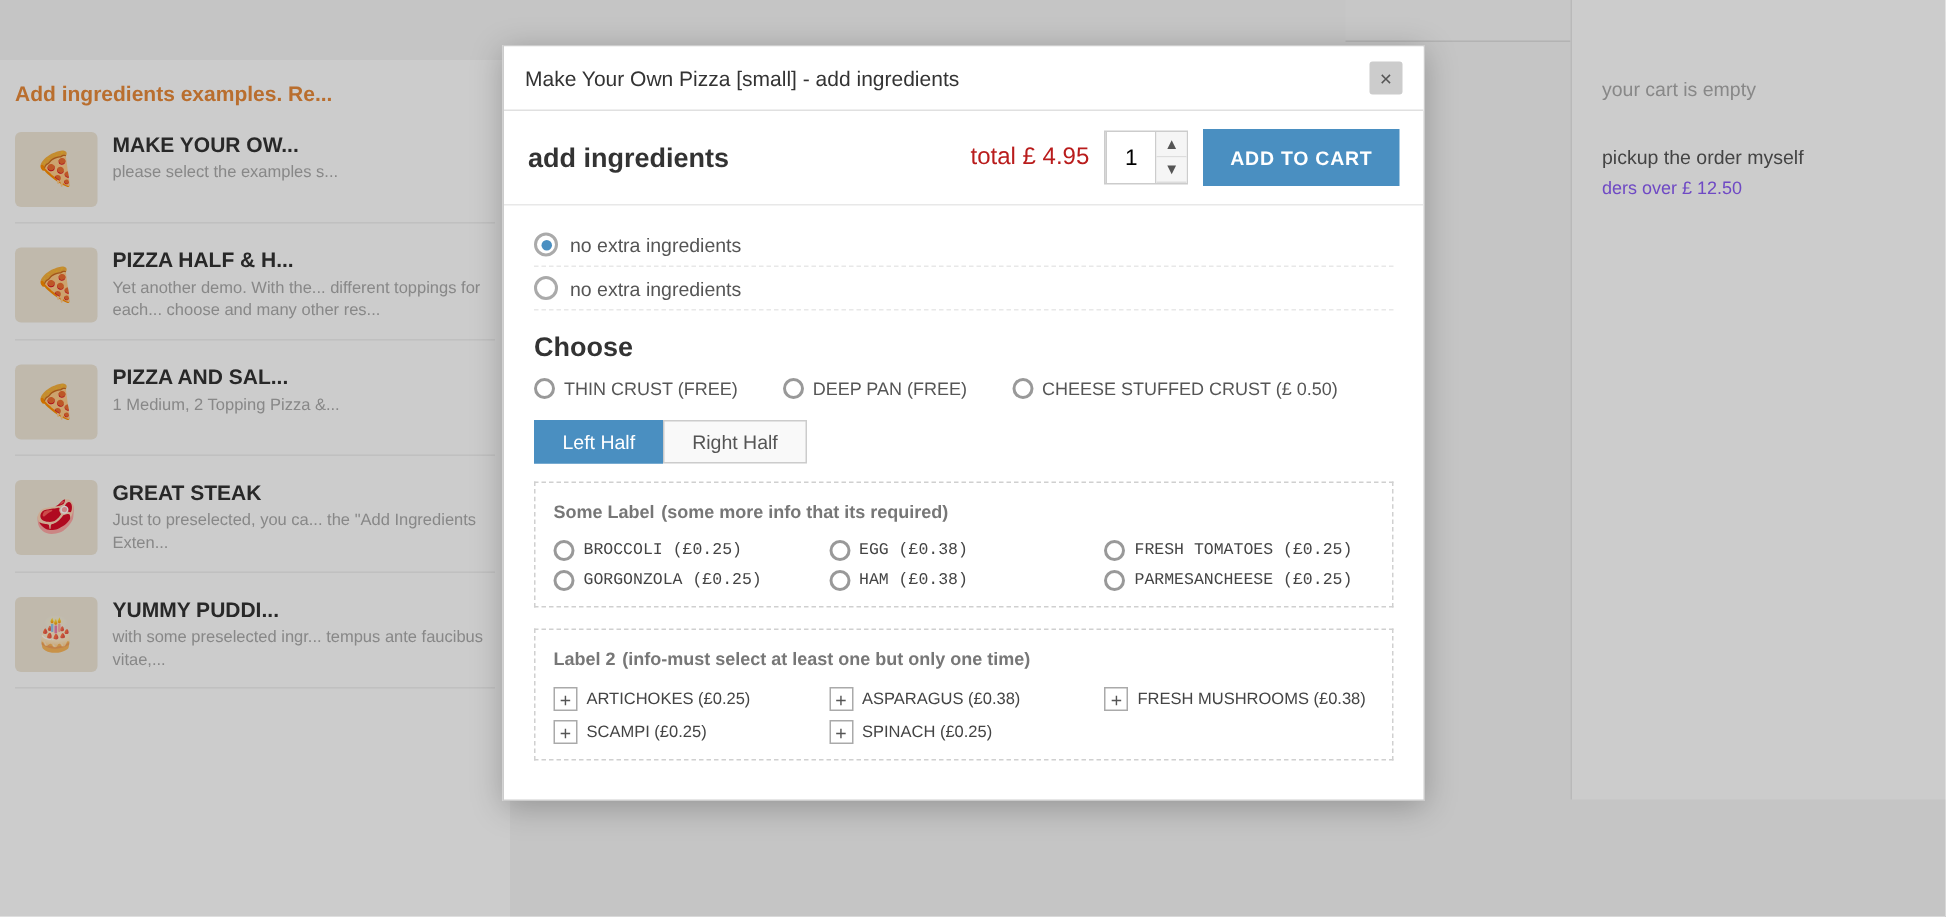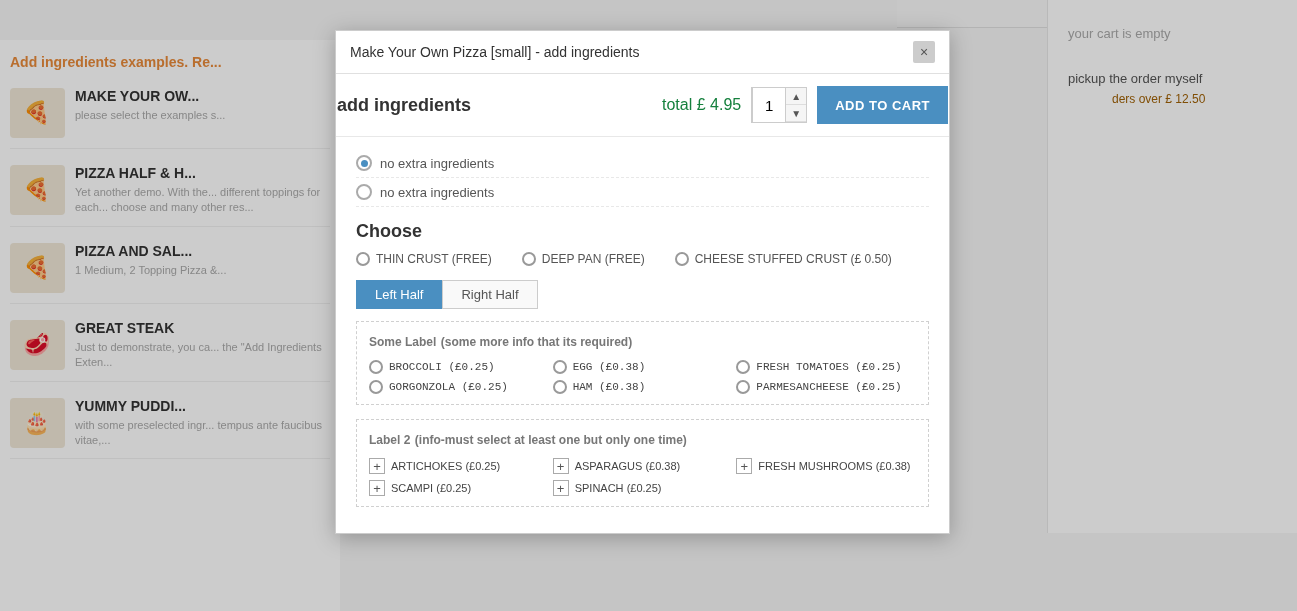"your cart is empty" .right-sidebar { padding: 26px 20px 20px -> 52px 20px 20px }
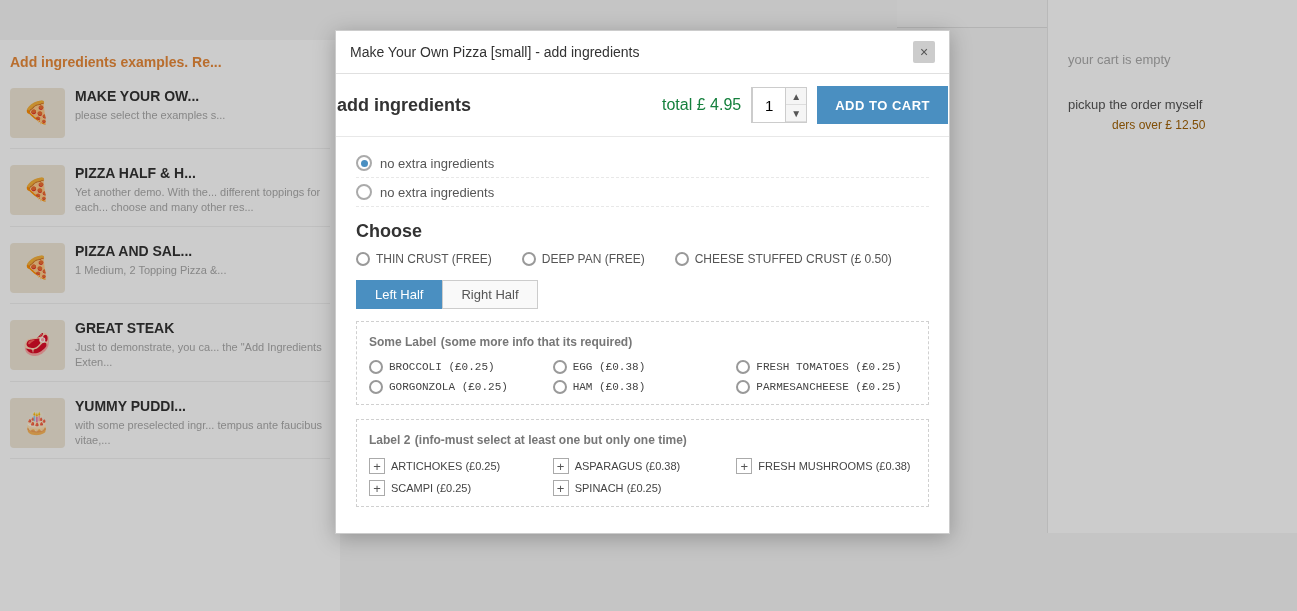"add ingredients" .modal-header { padding: 12px 1px -> 12px 16px }
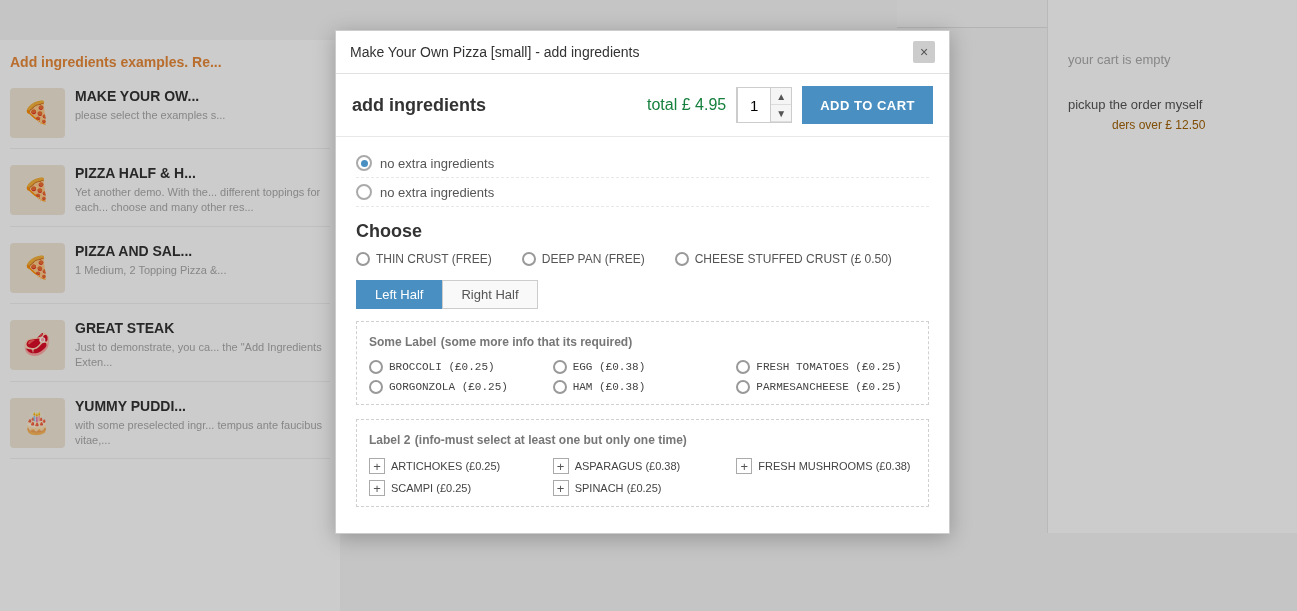"total £ 4.95" .total-label { color: #15803d -> #b91c1c }
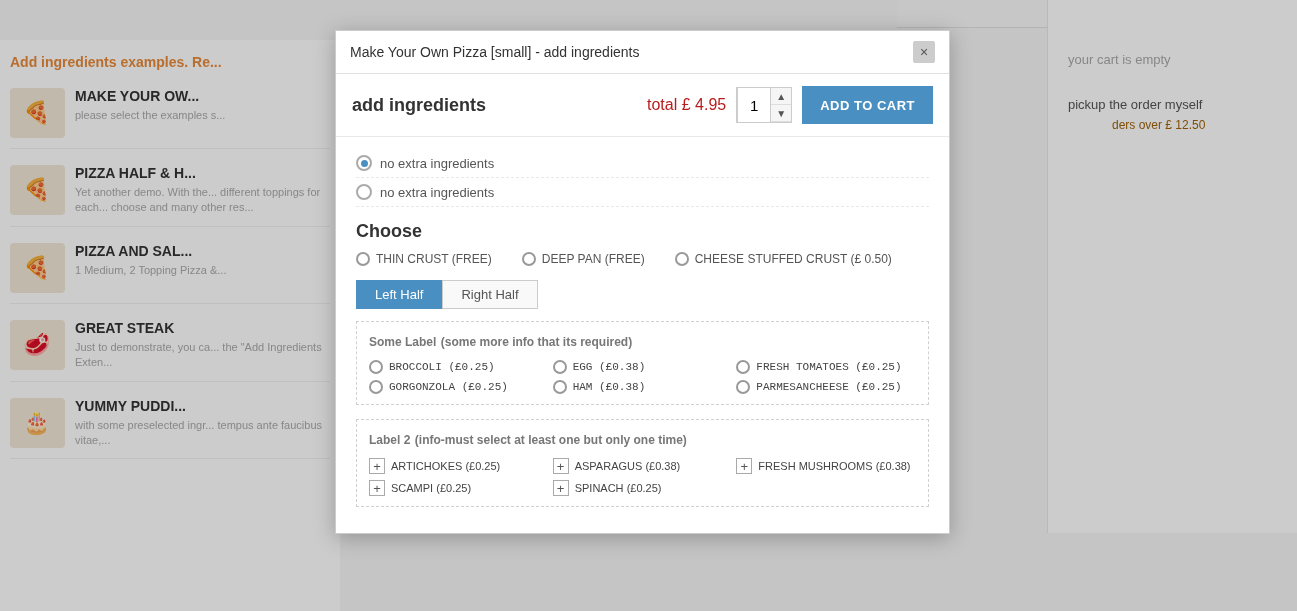"ders over £ 12.50" .sidebar-orders { color: #a16207 -> #8b5cf6; margin-left: 44px -> none }
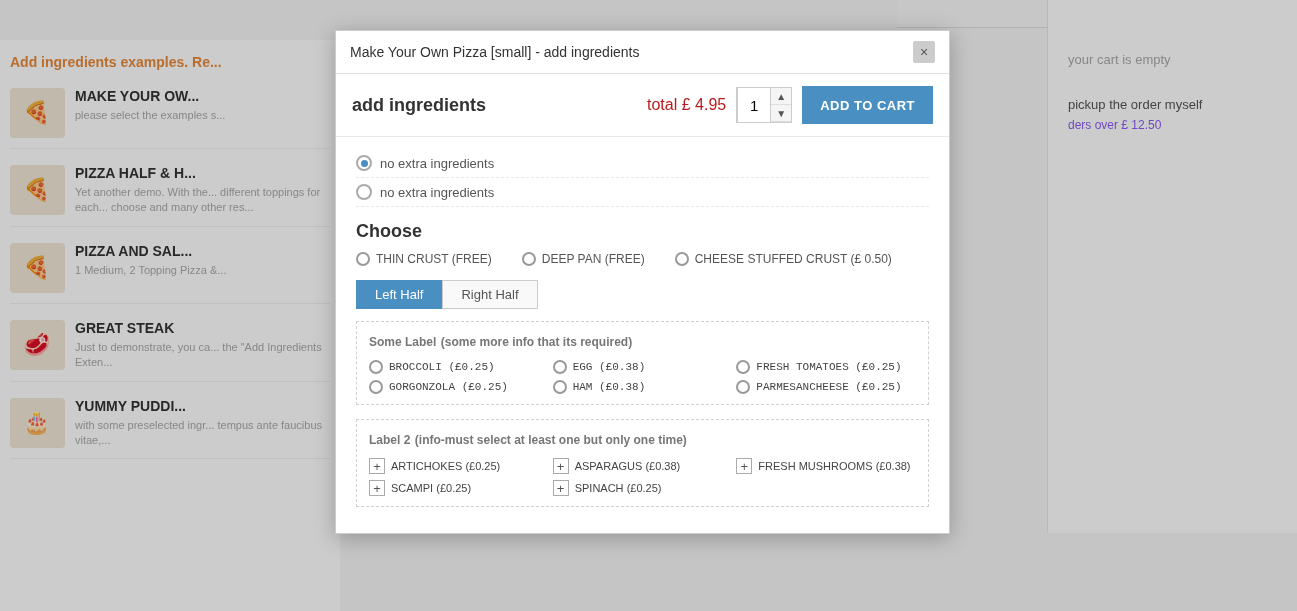"Just to demonstrate, you ca..." p { text: demonstrate -> preselected }
